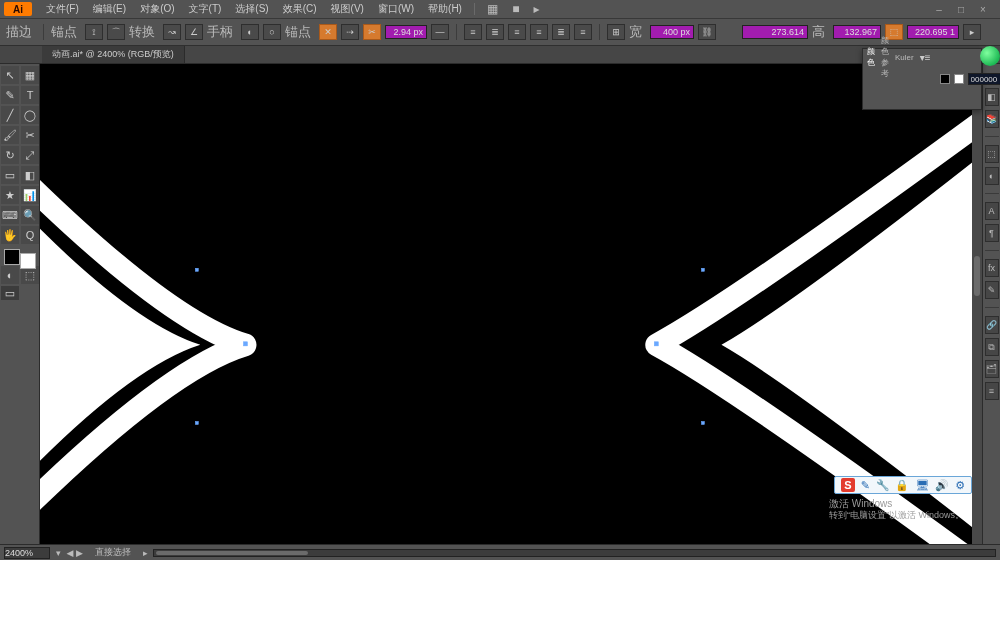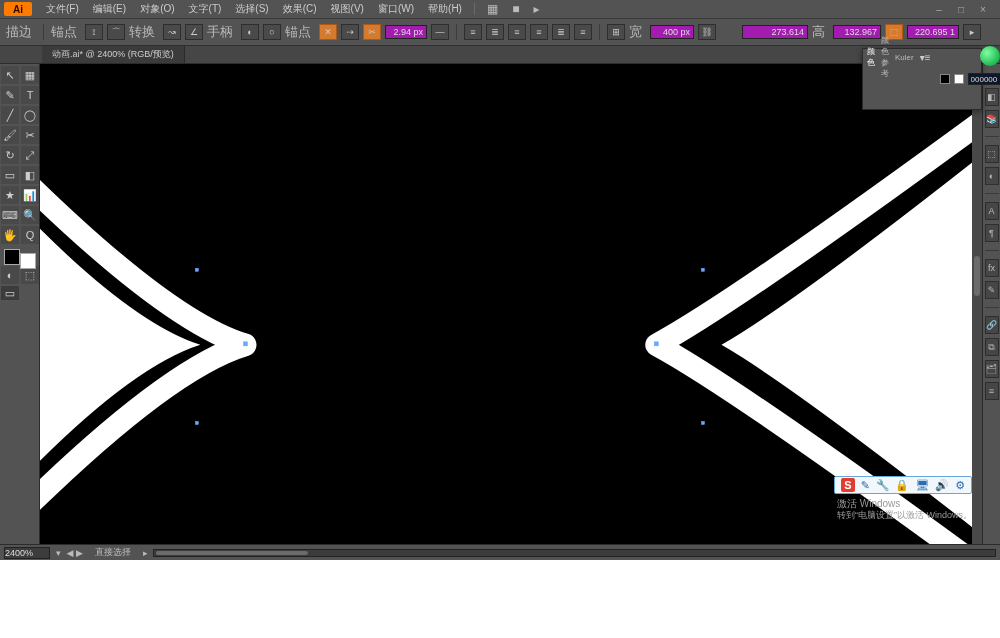"激活 Windows" .activation-text { right: 10px -> 18px }
